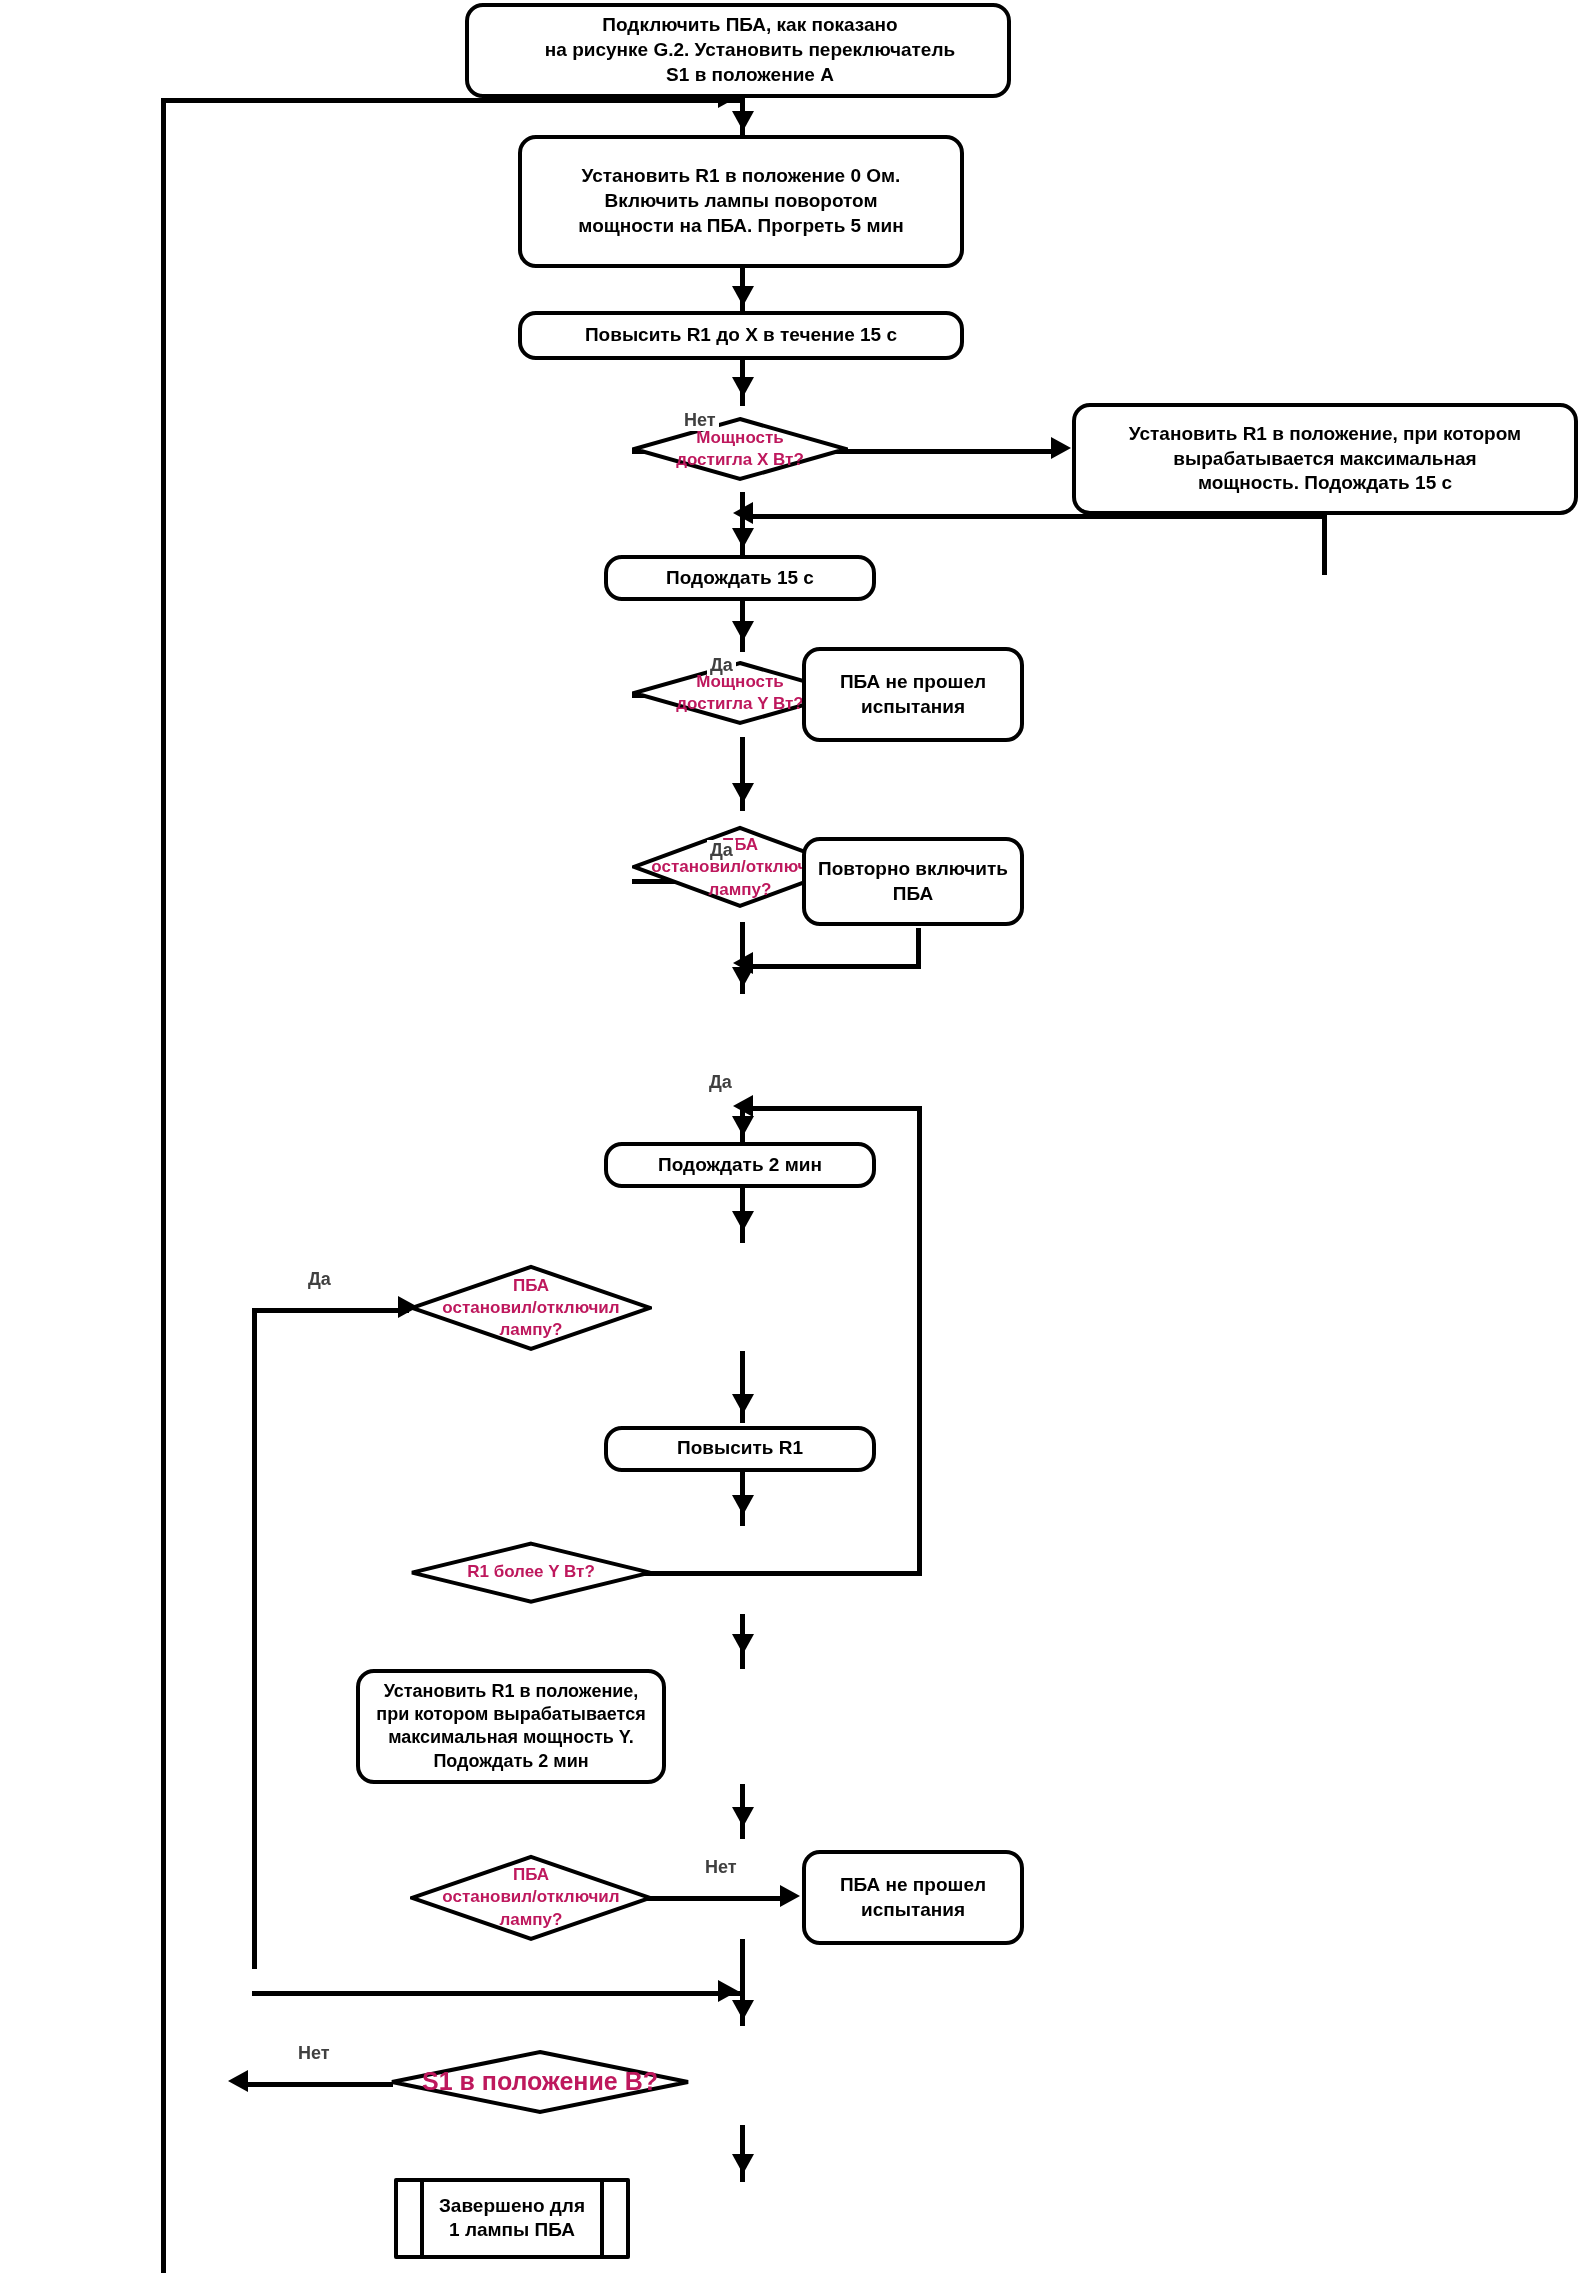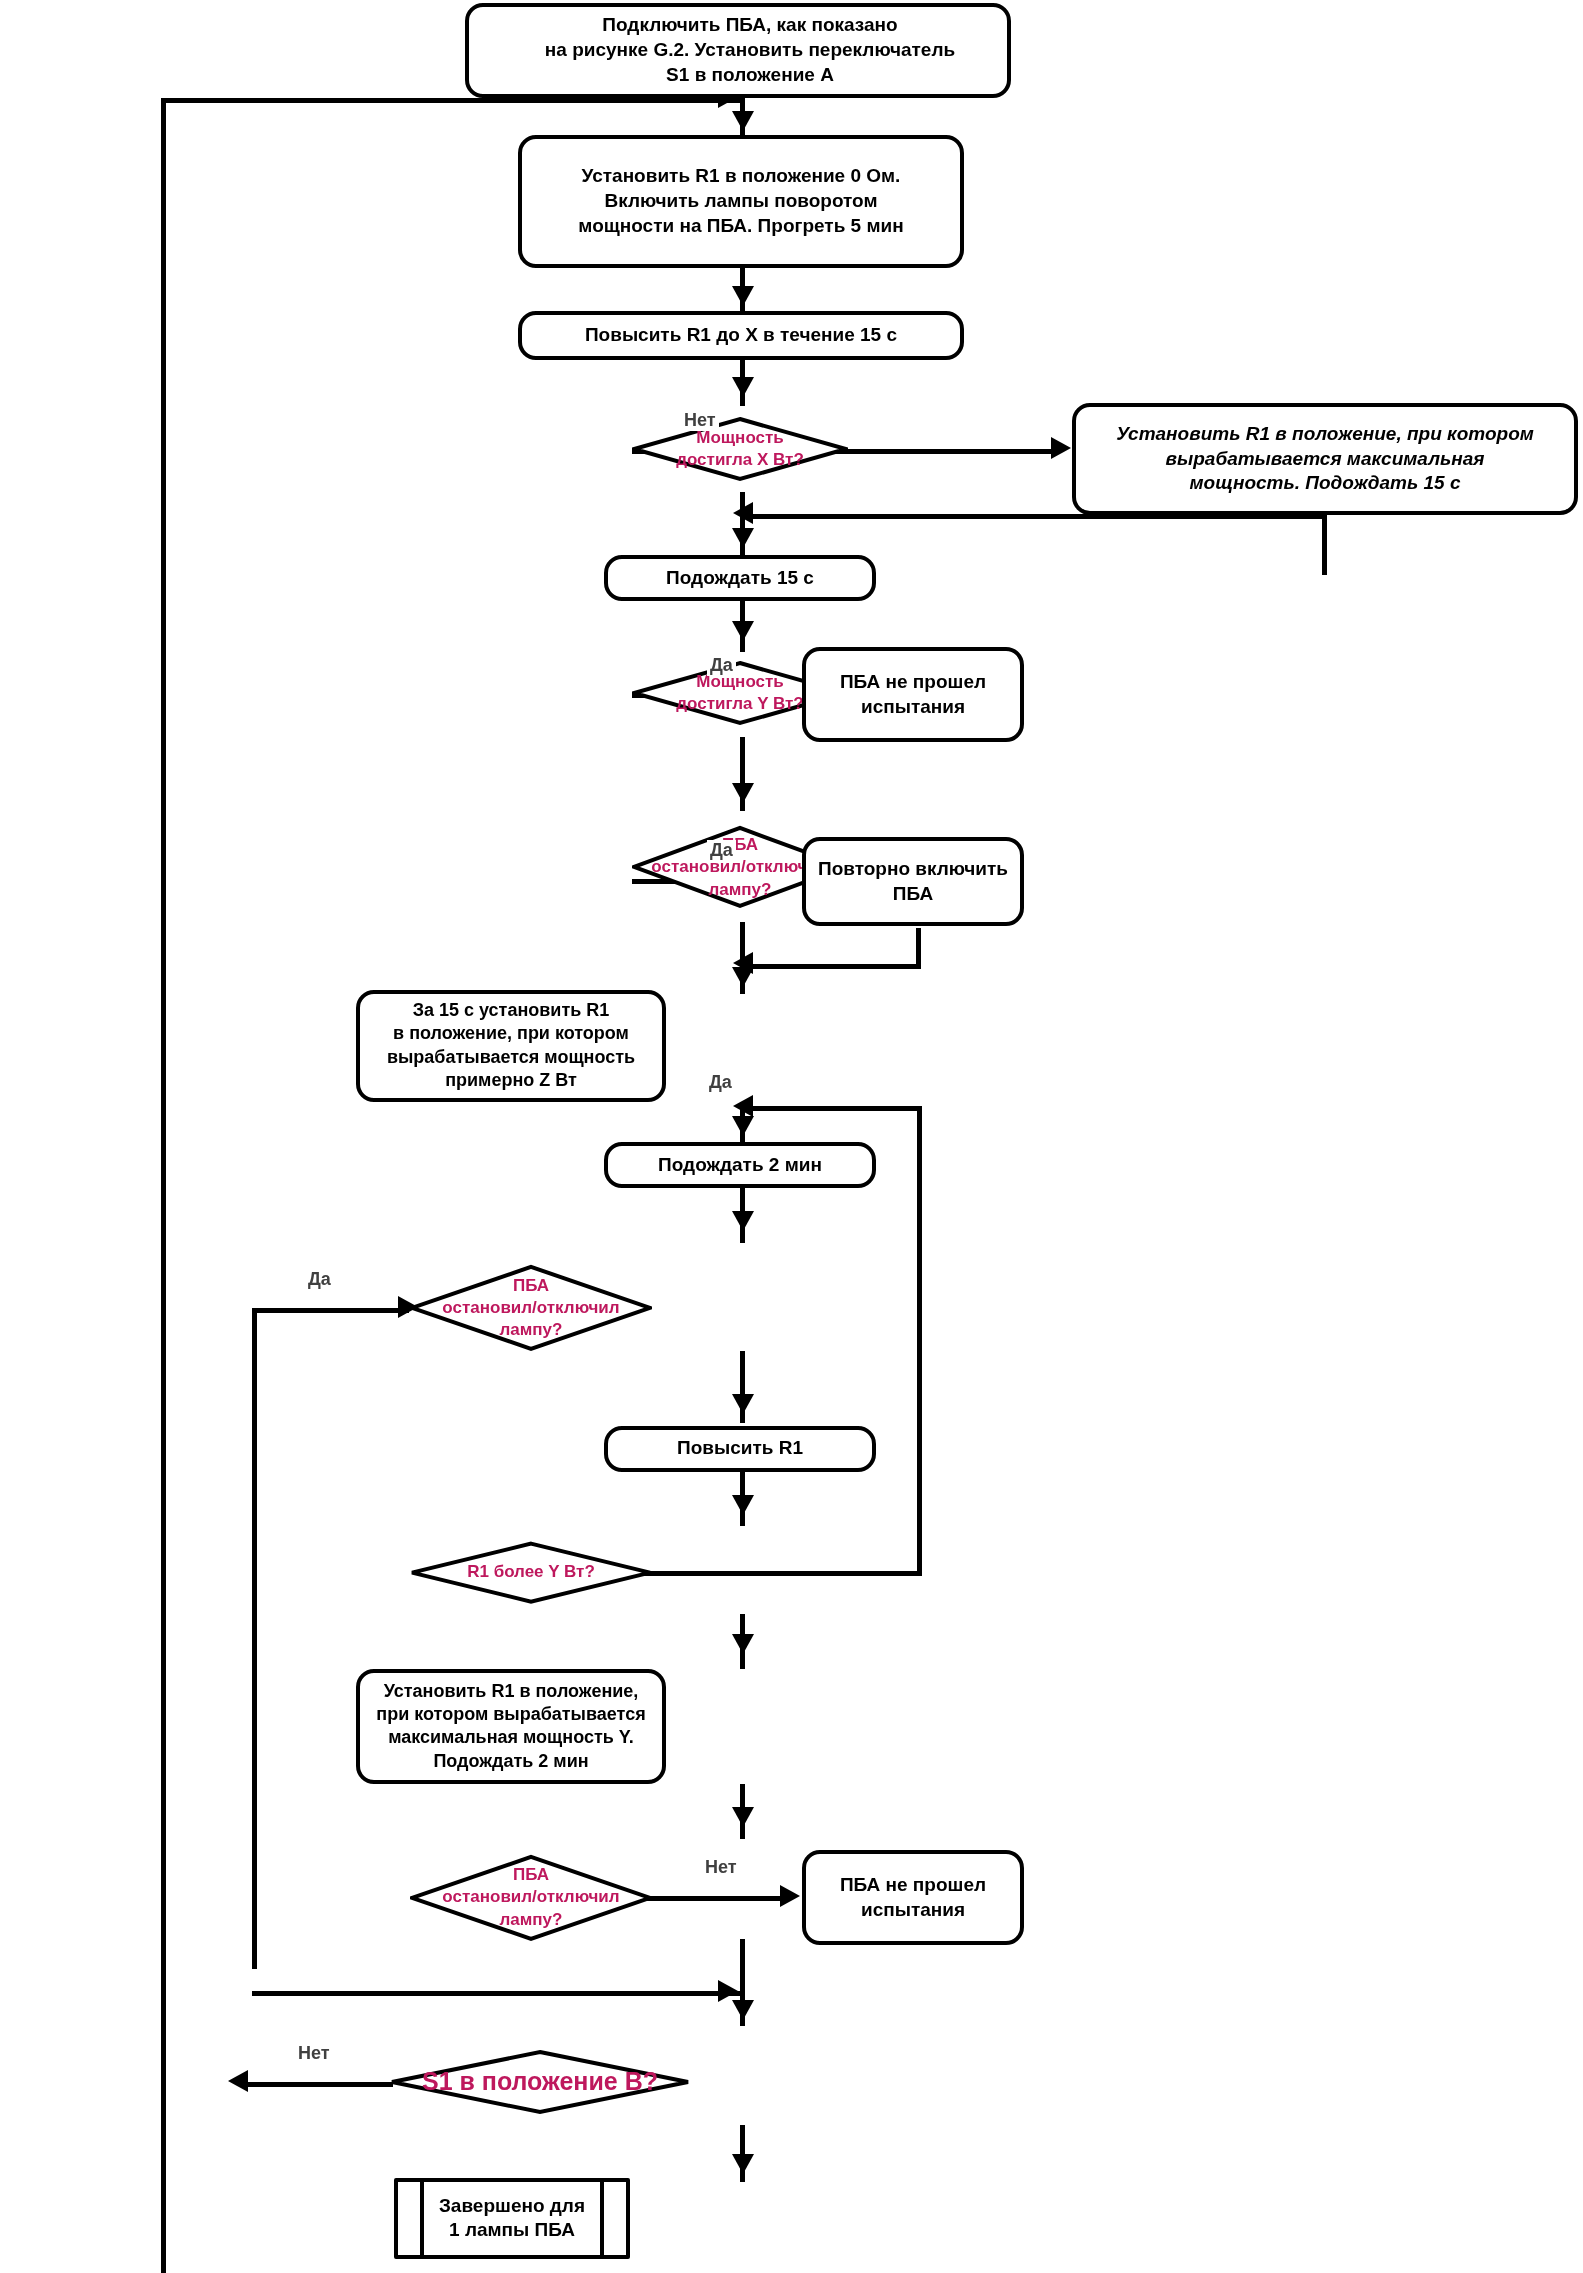"Установить R1 в положение, при" div.node { font-style: italic -> none }
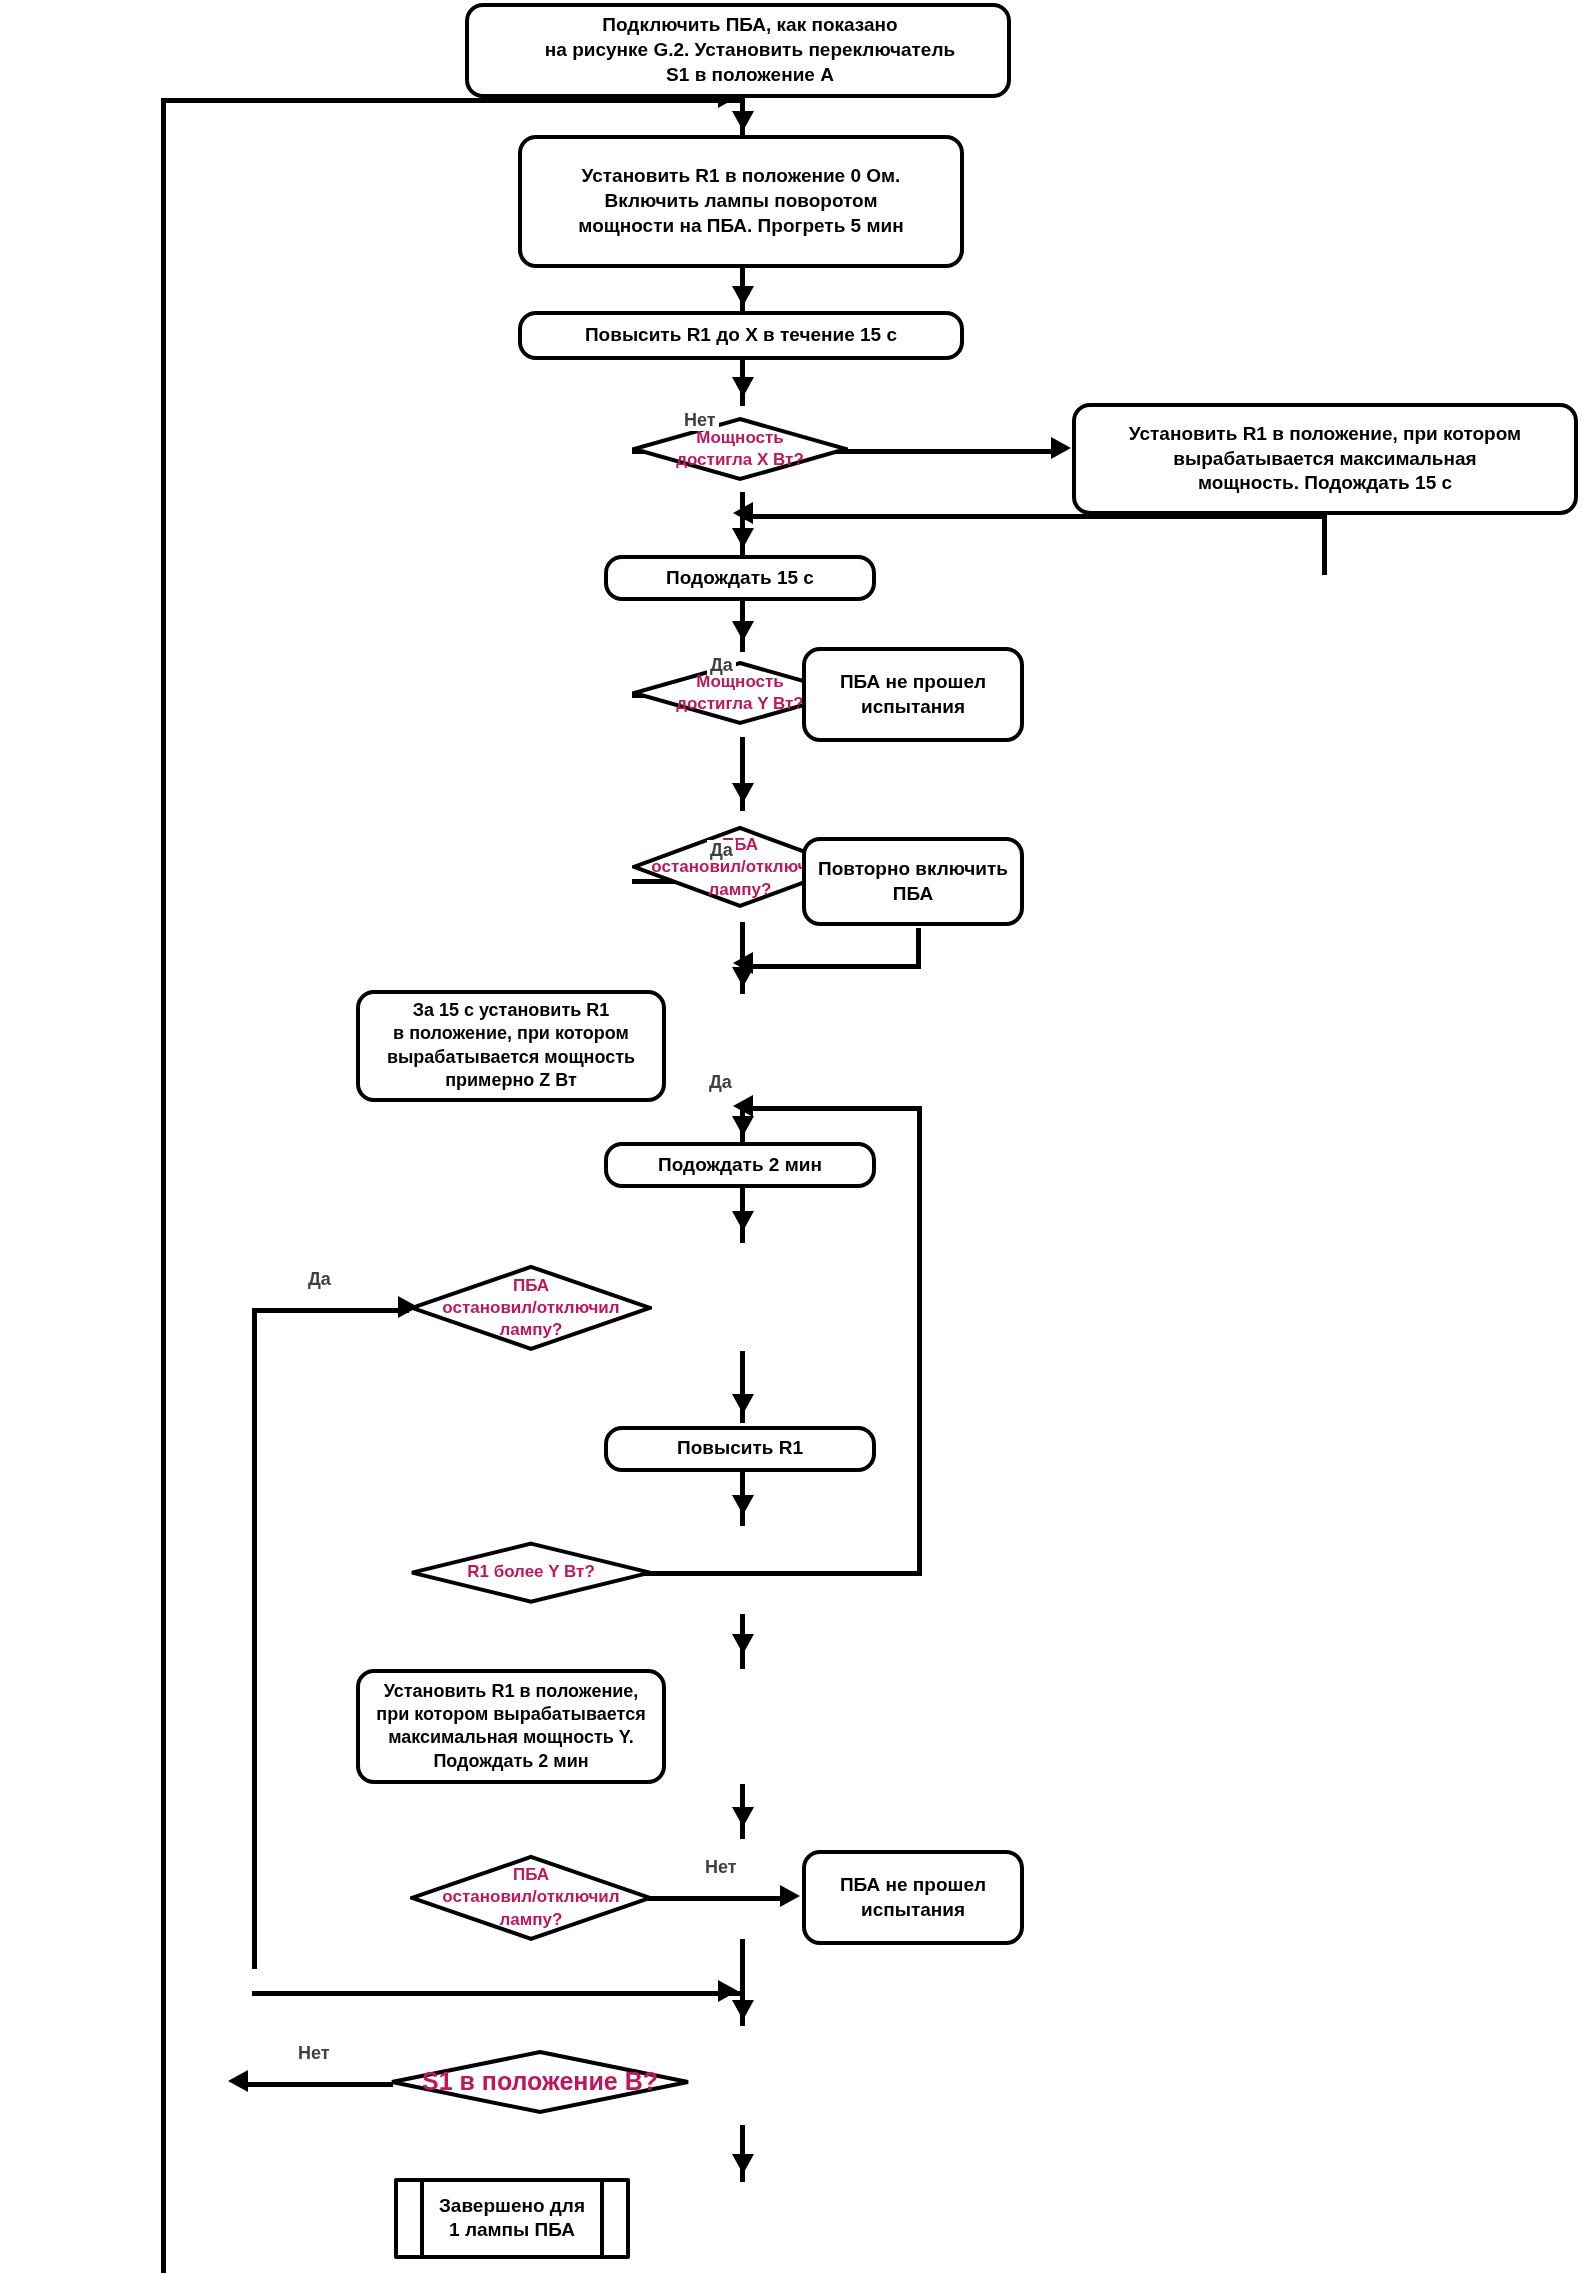"За 15 с установить R1" div.node { html: <div> <div> <div>За 15 с установить R1</div> <div>в положение, при котором</div> <div>вырабатывается мощность</div> <div>примерно Z Вт</div> </div> </div> -> none }
